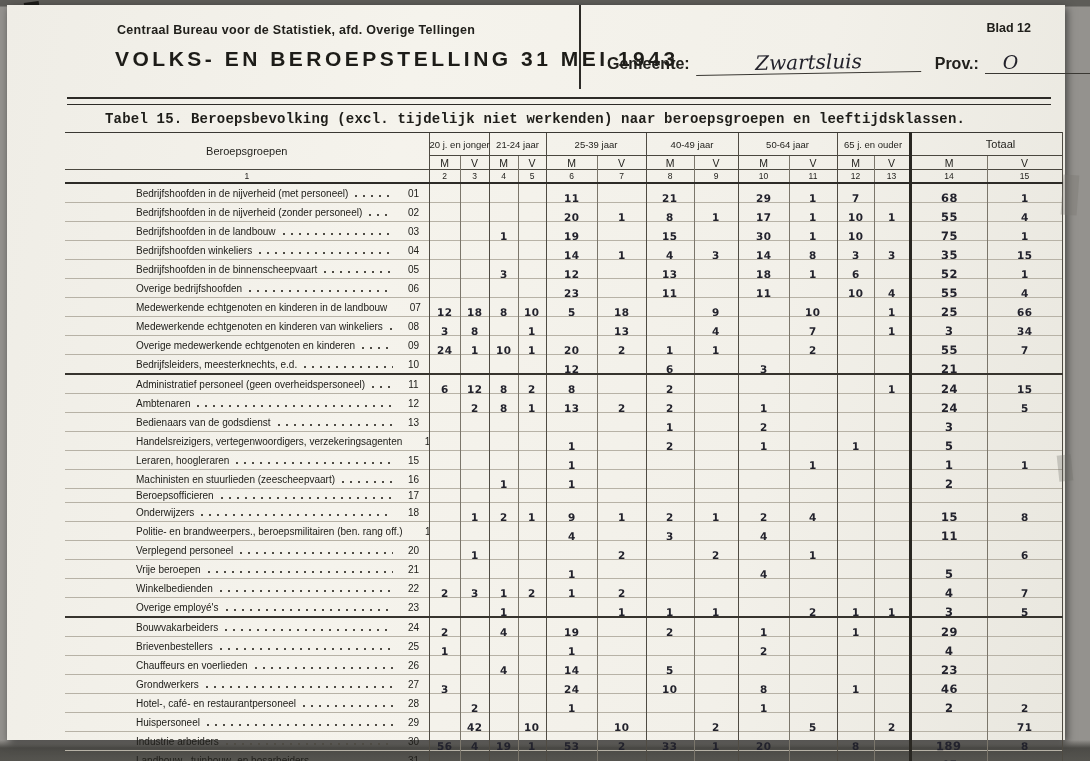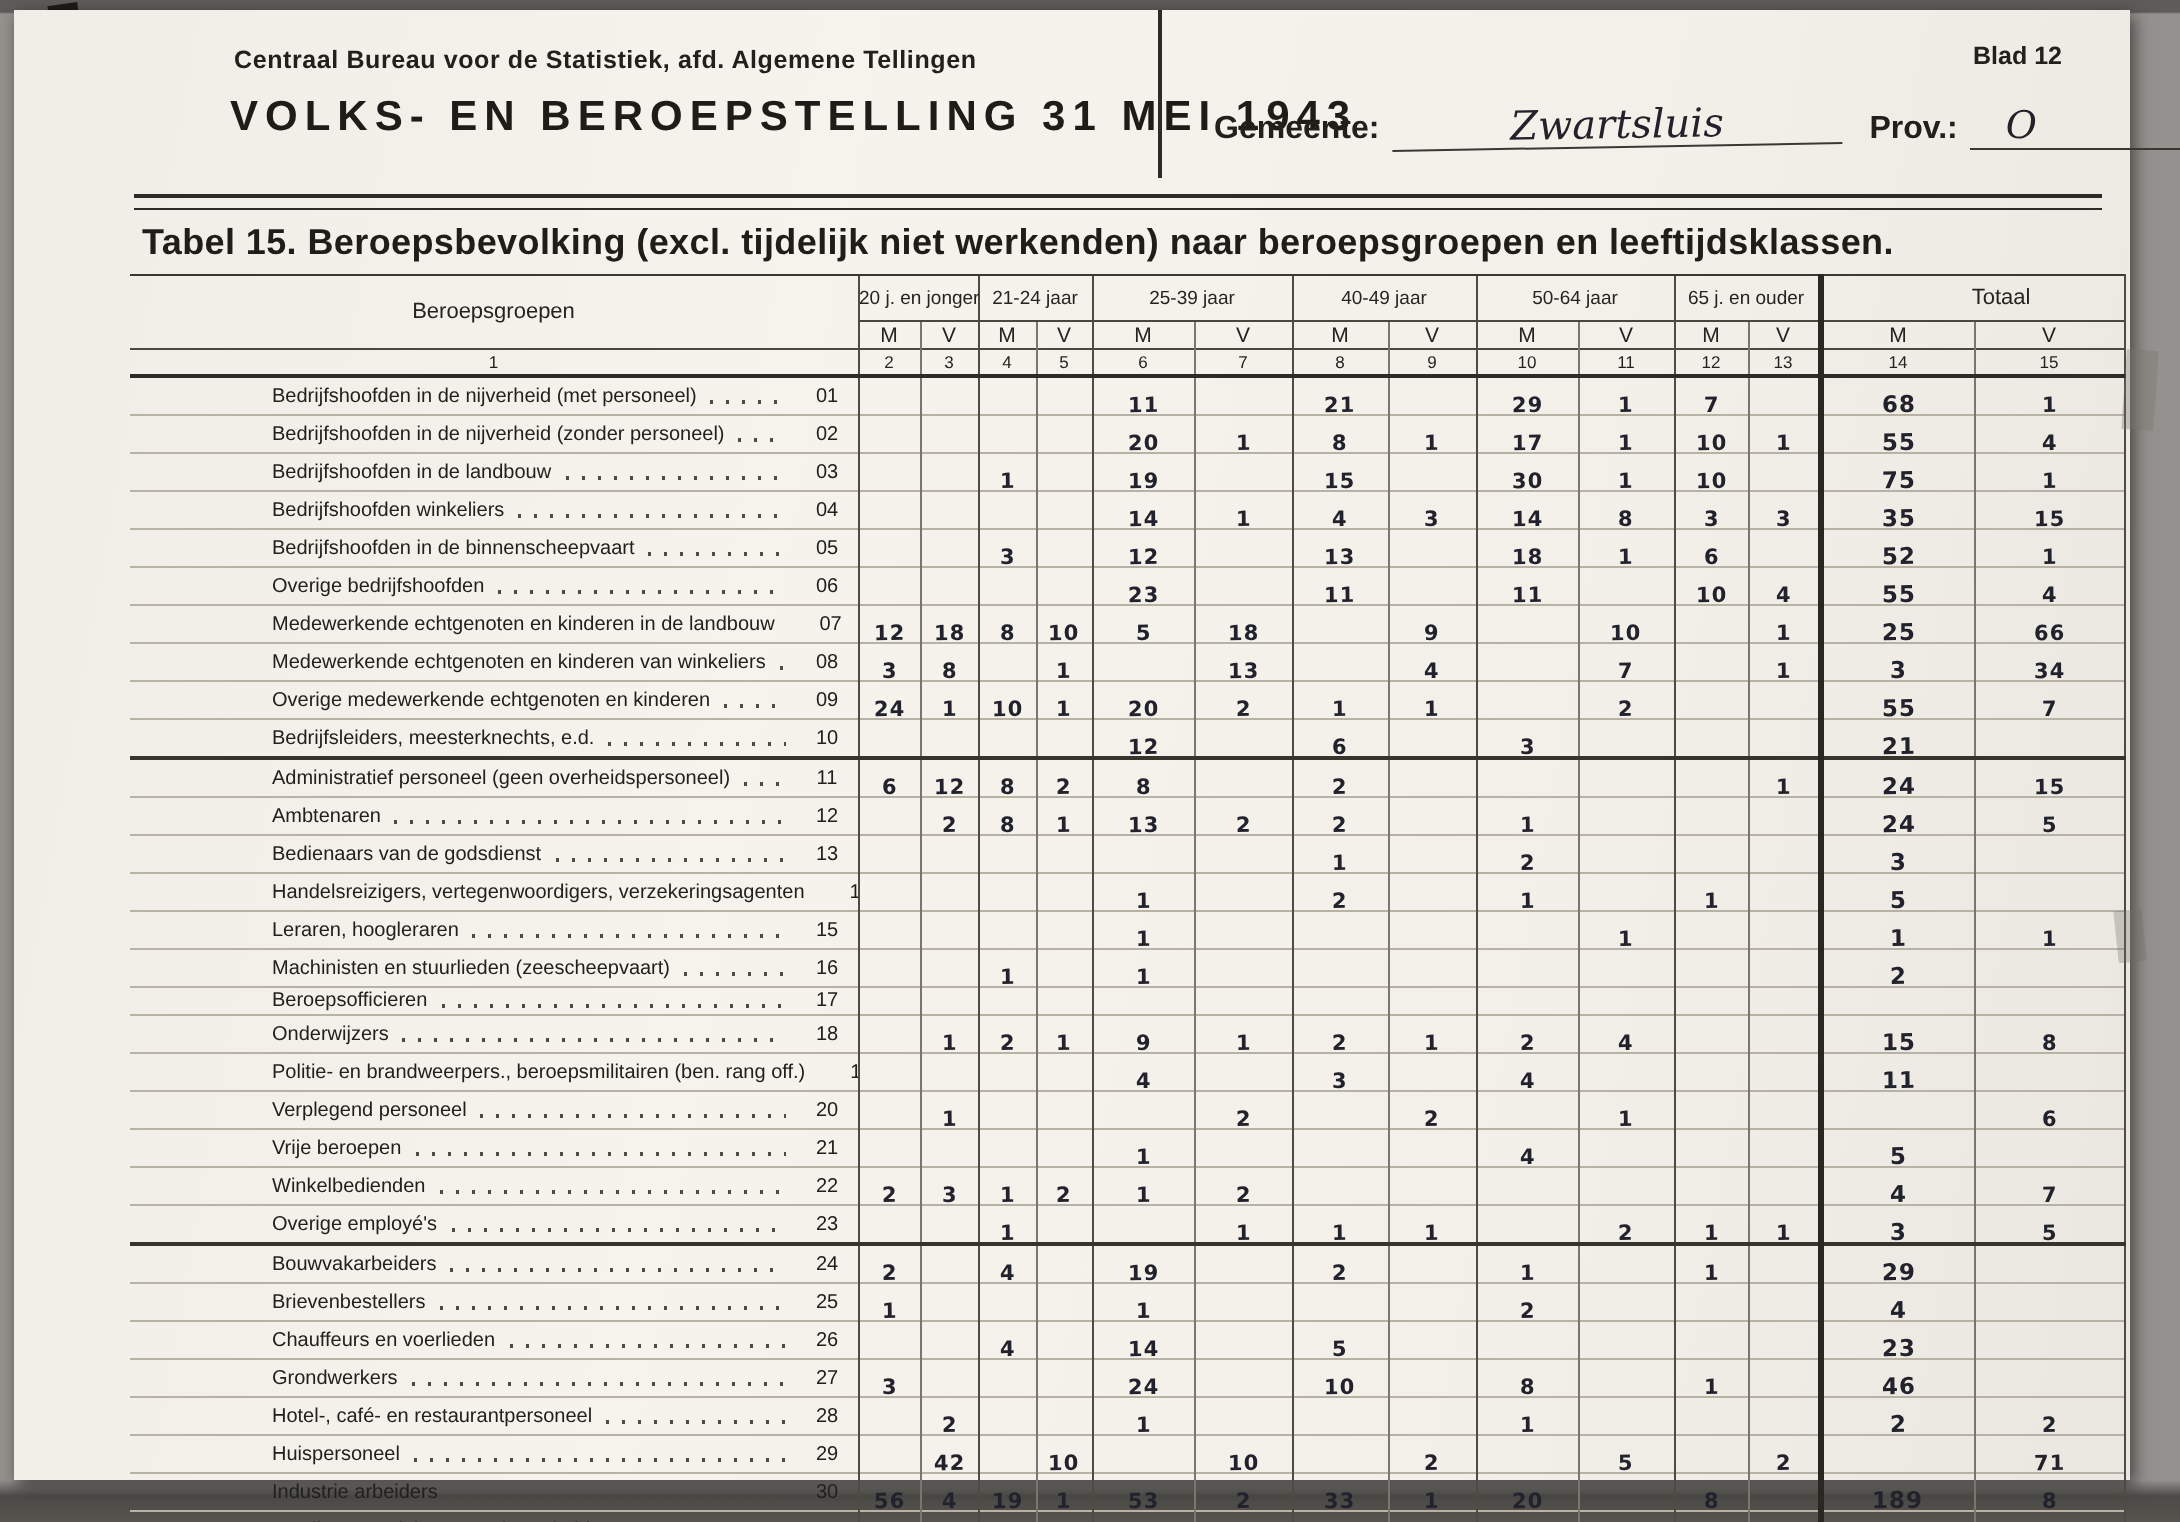"Centraal Bureau voor de Statistiek," div.agency { text: Algemene -> Overige }
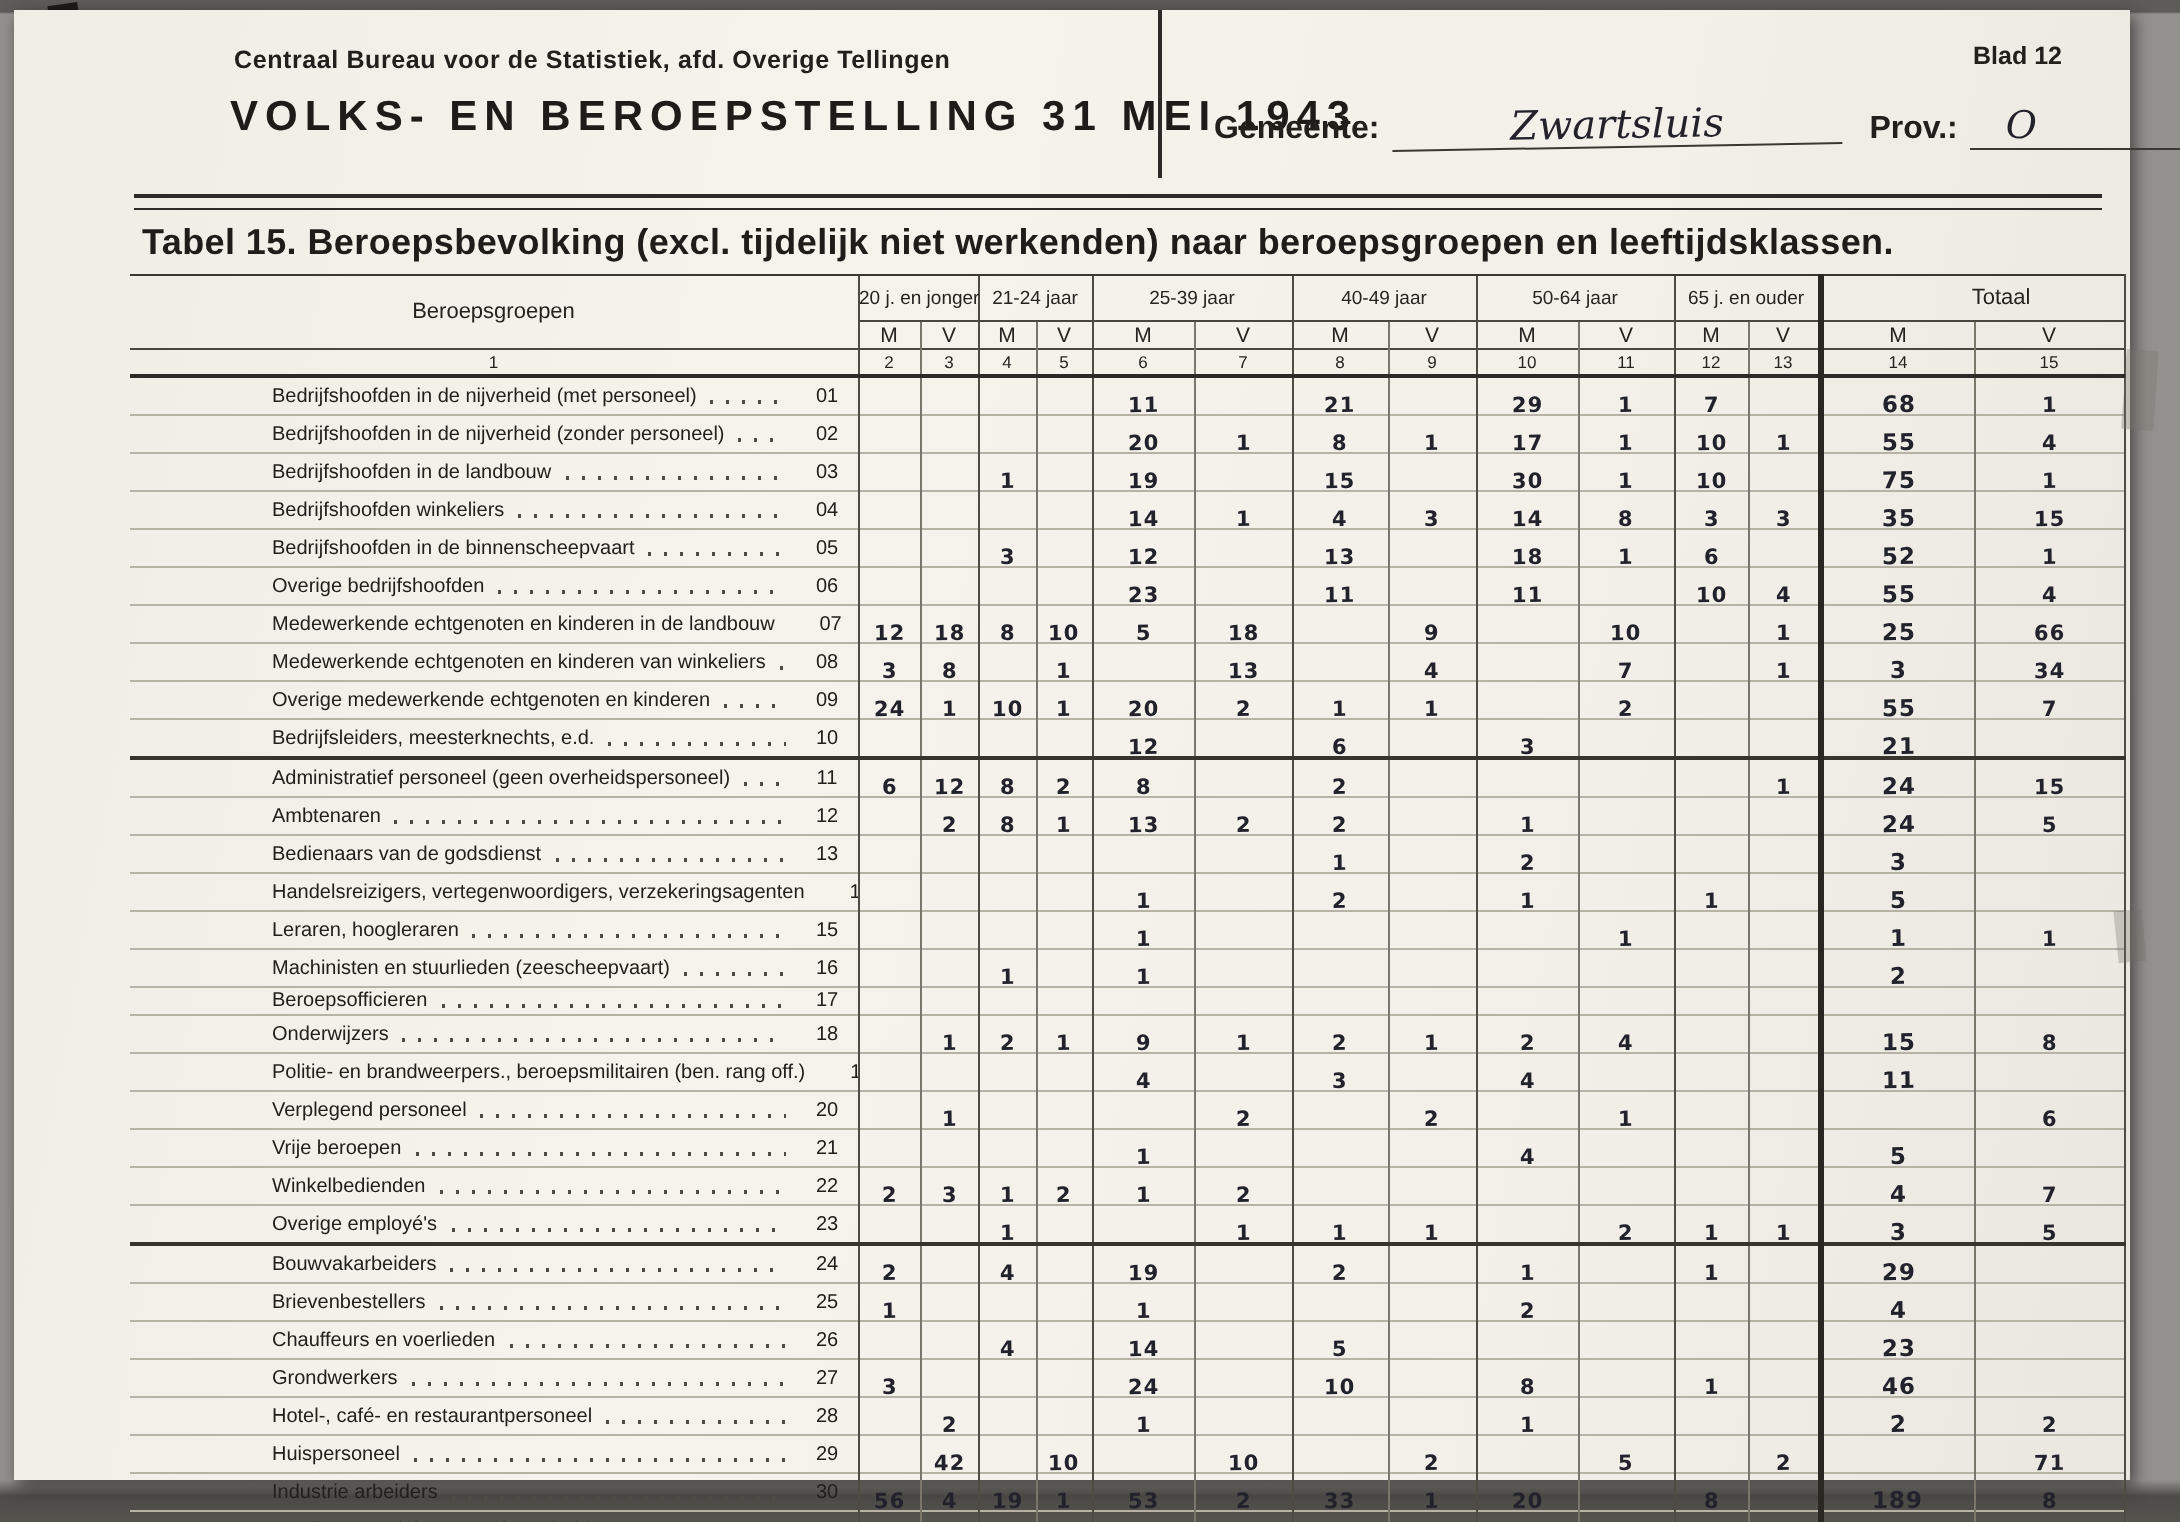"Tabel 15. Beroepsbevolking (excl." .caption { font-family: none -> Liberation Mono, monospace; font-size: 18px -> 14px; margin: 6px 0 5px 64px -> 6px 0 5px 98px }
